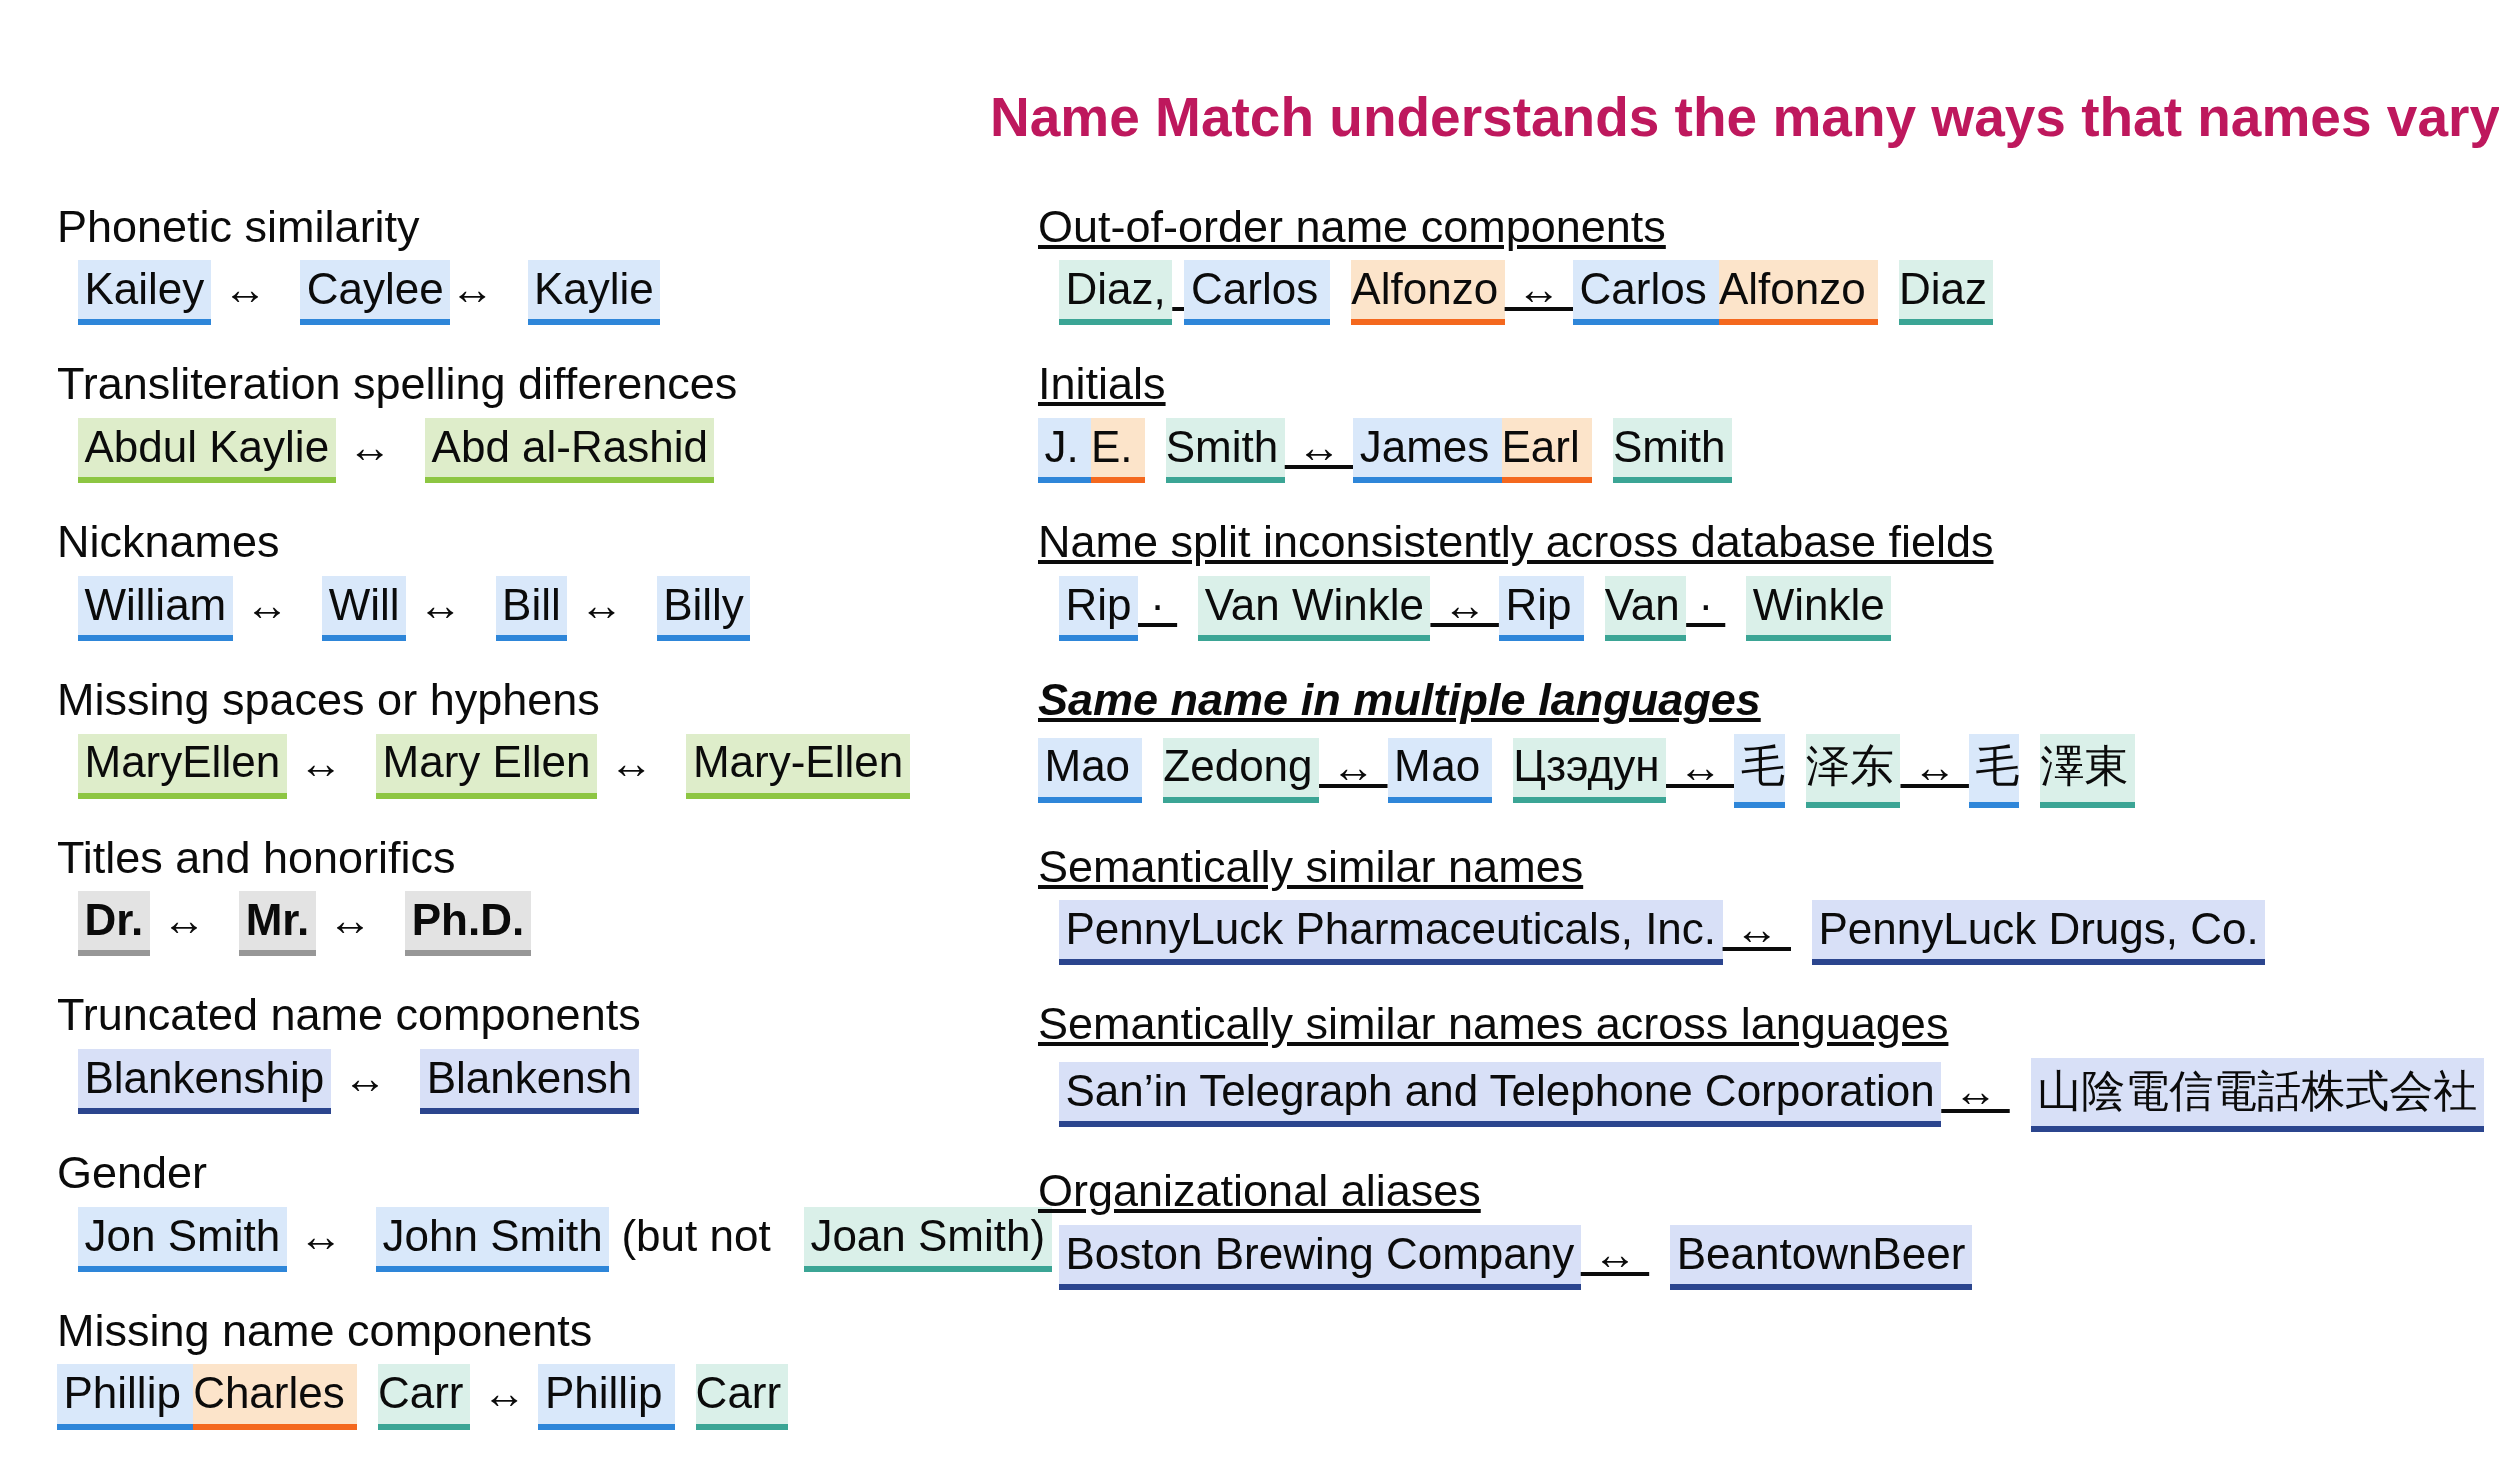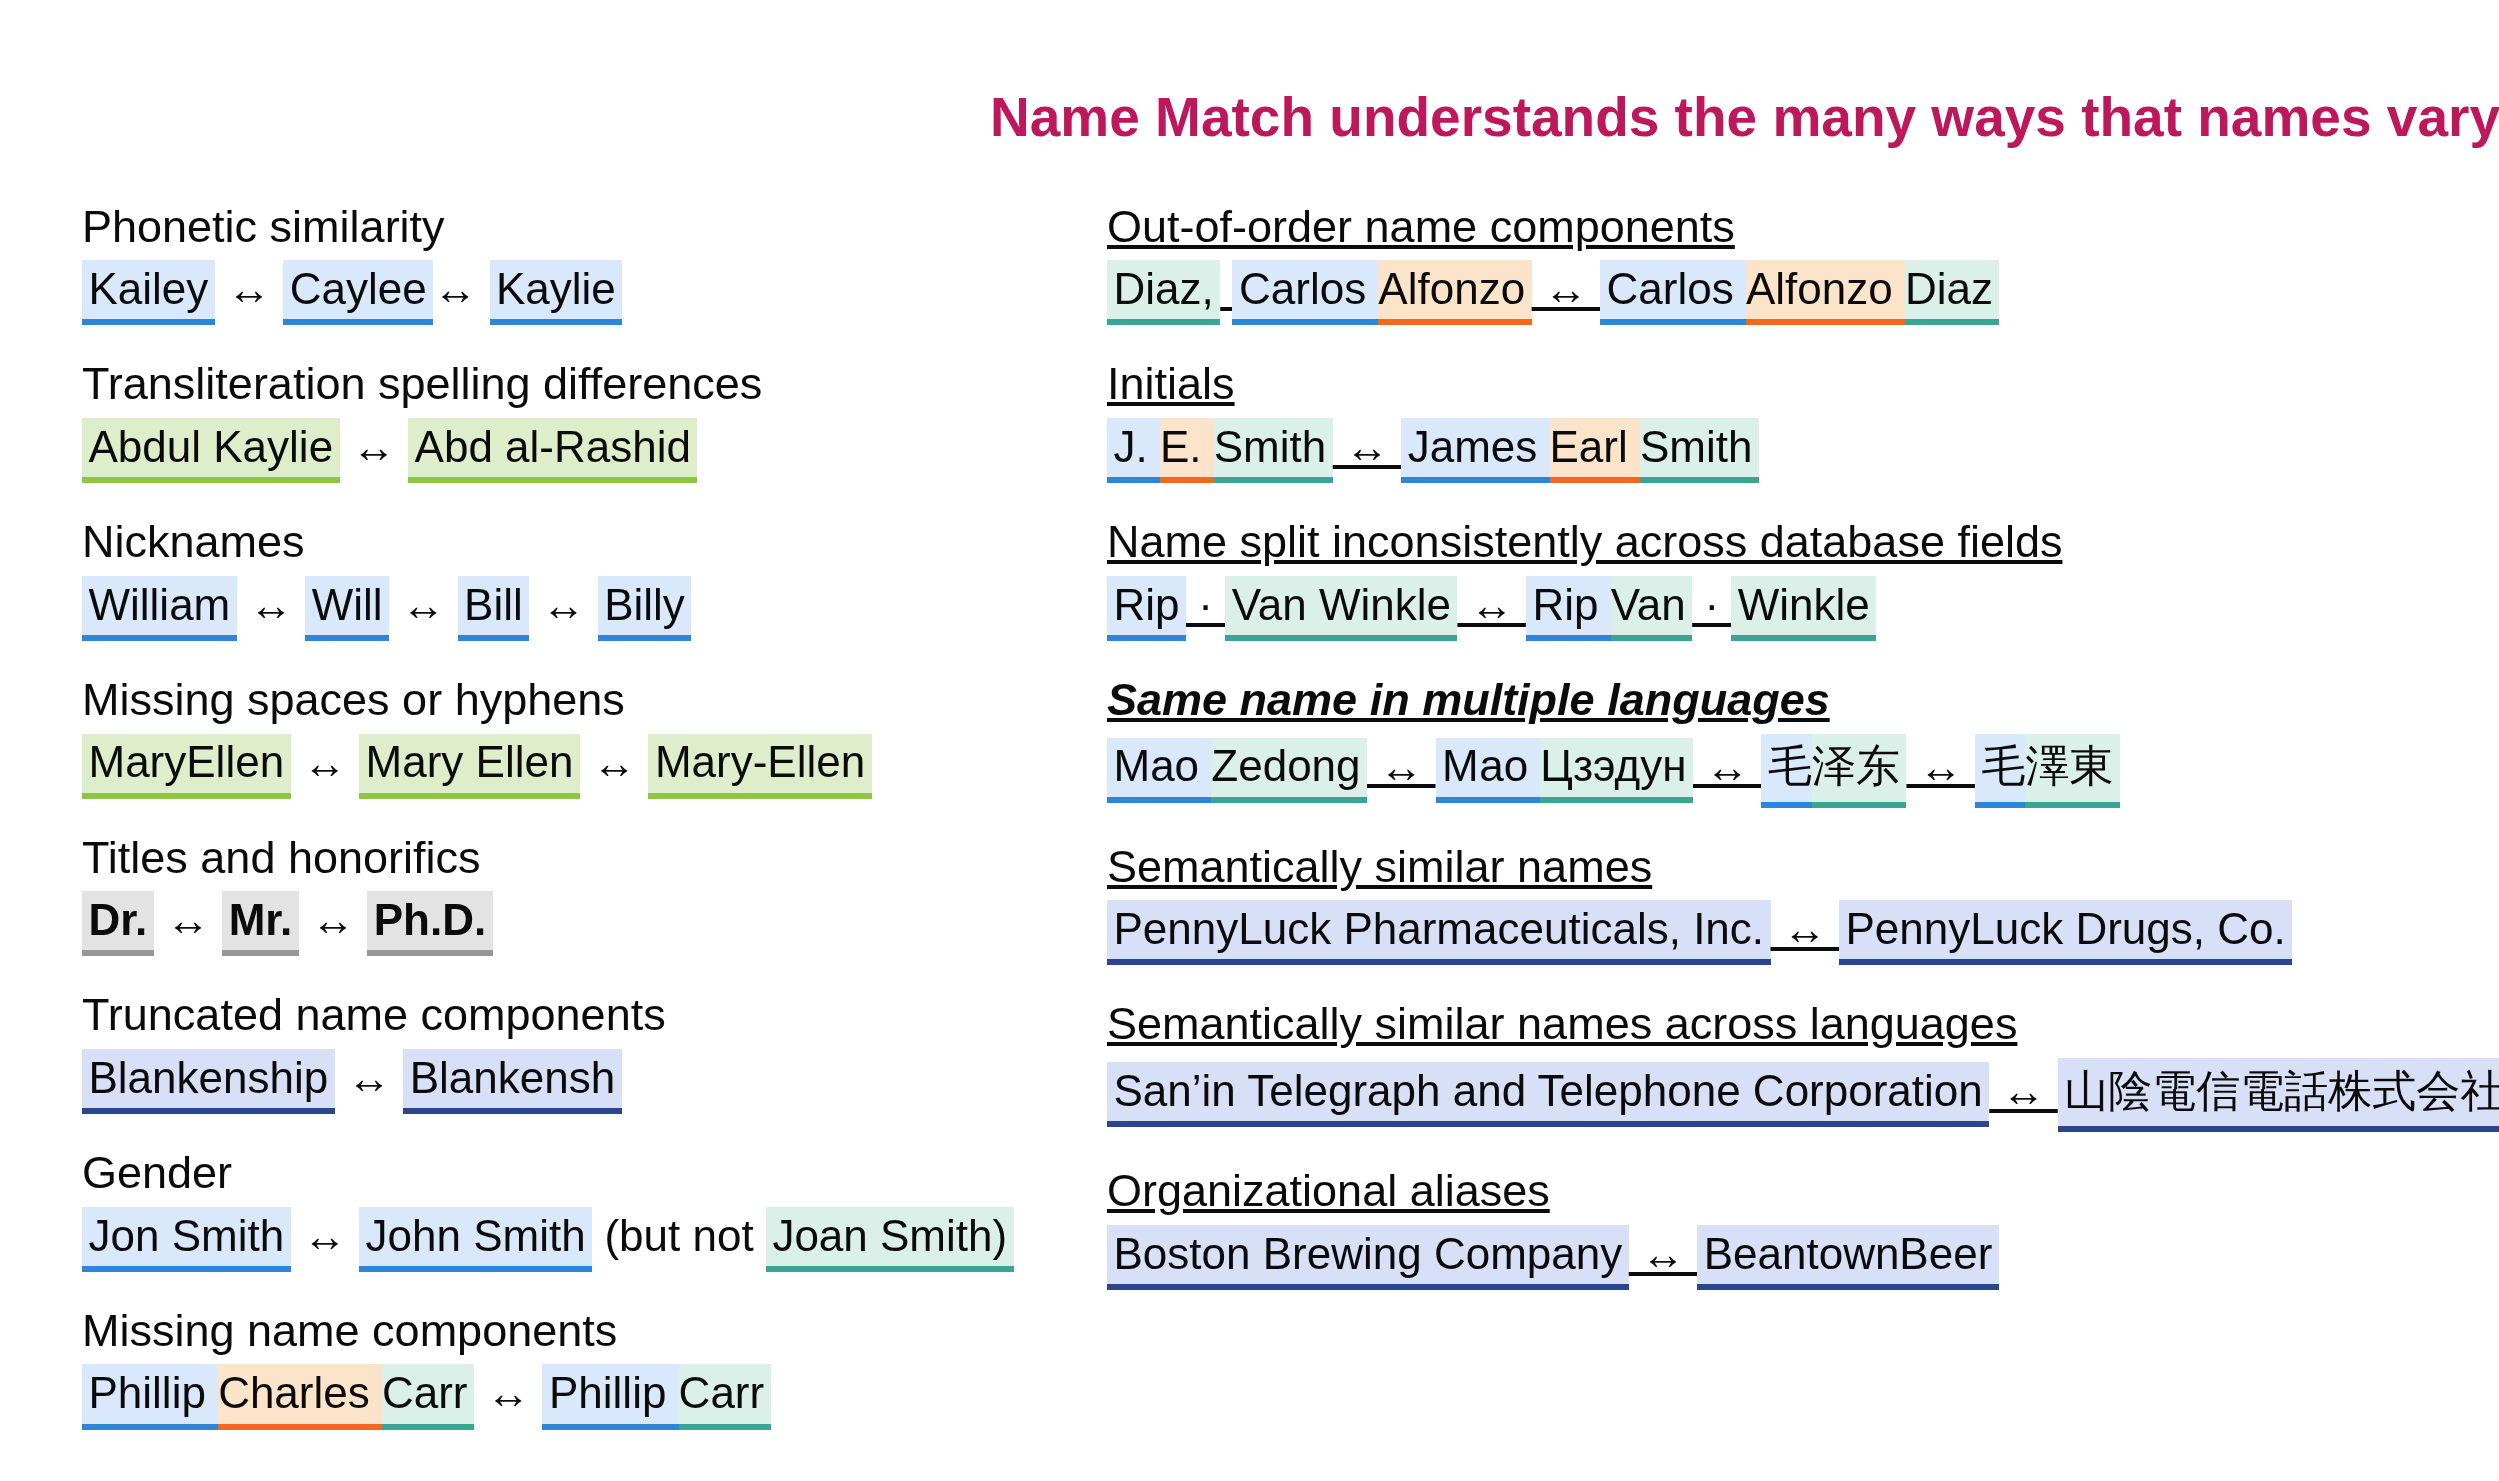"Phonetic similarity" .columns { gap: 44px -> none; padding-left: 82px -> 57px }
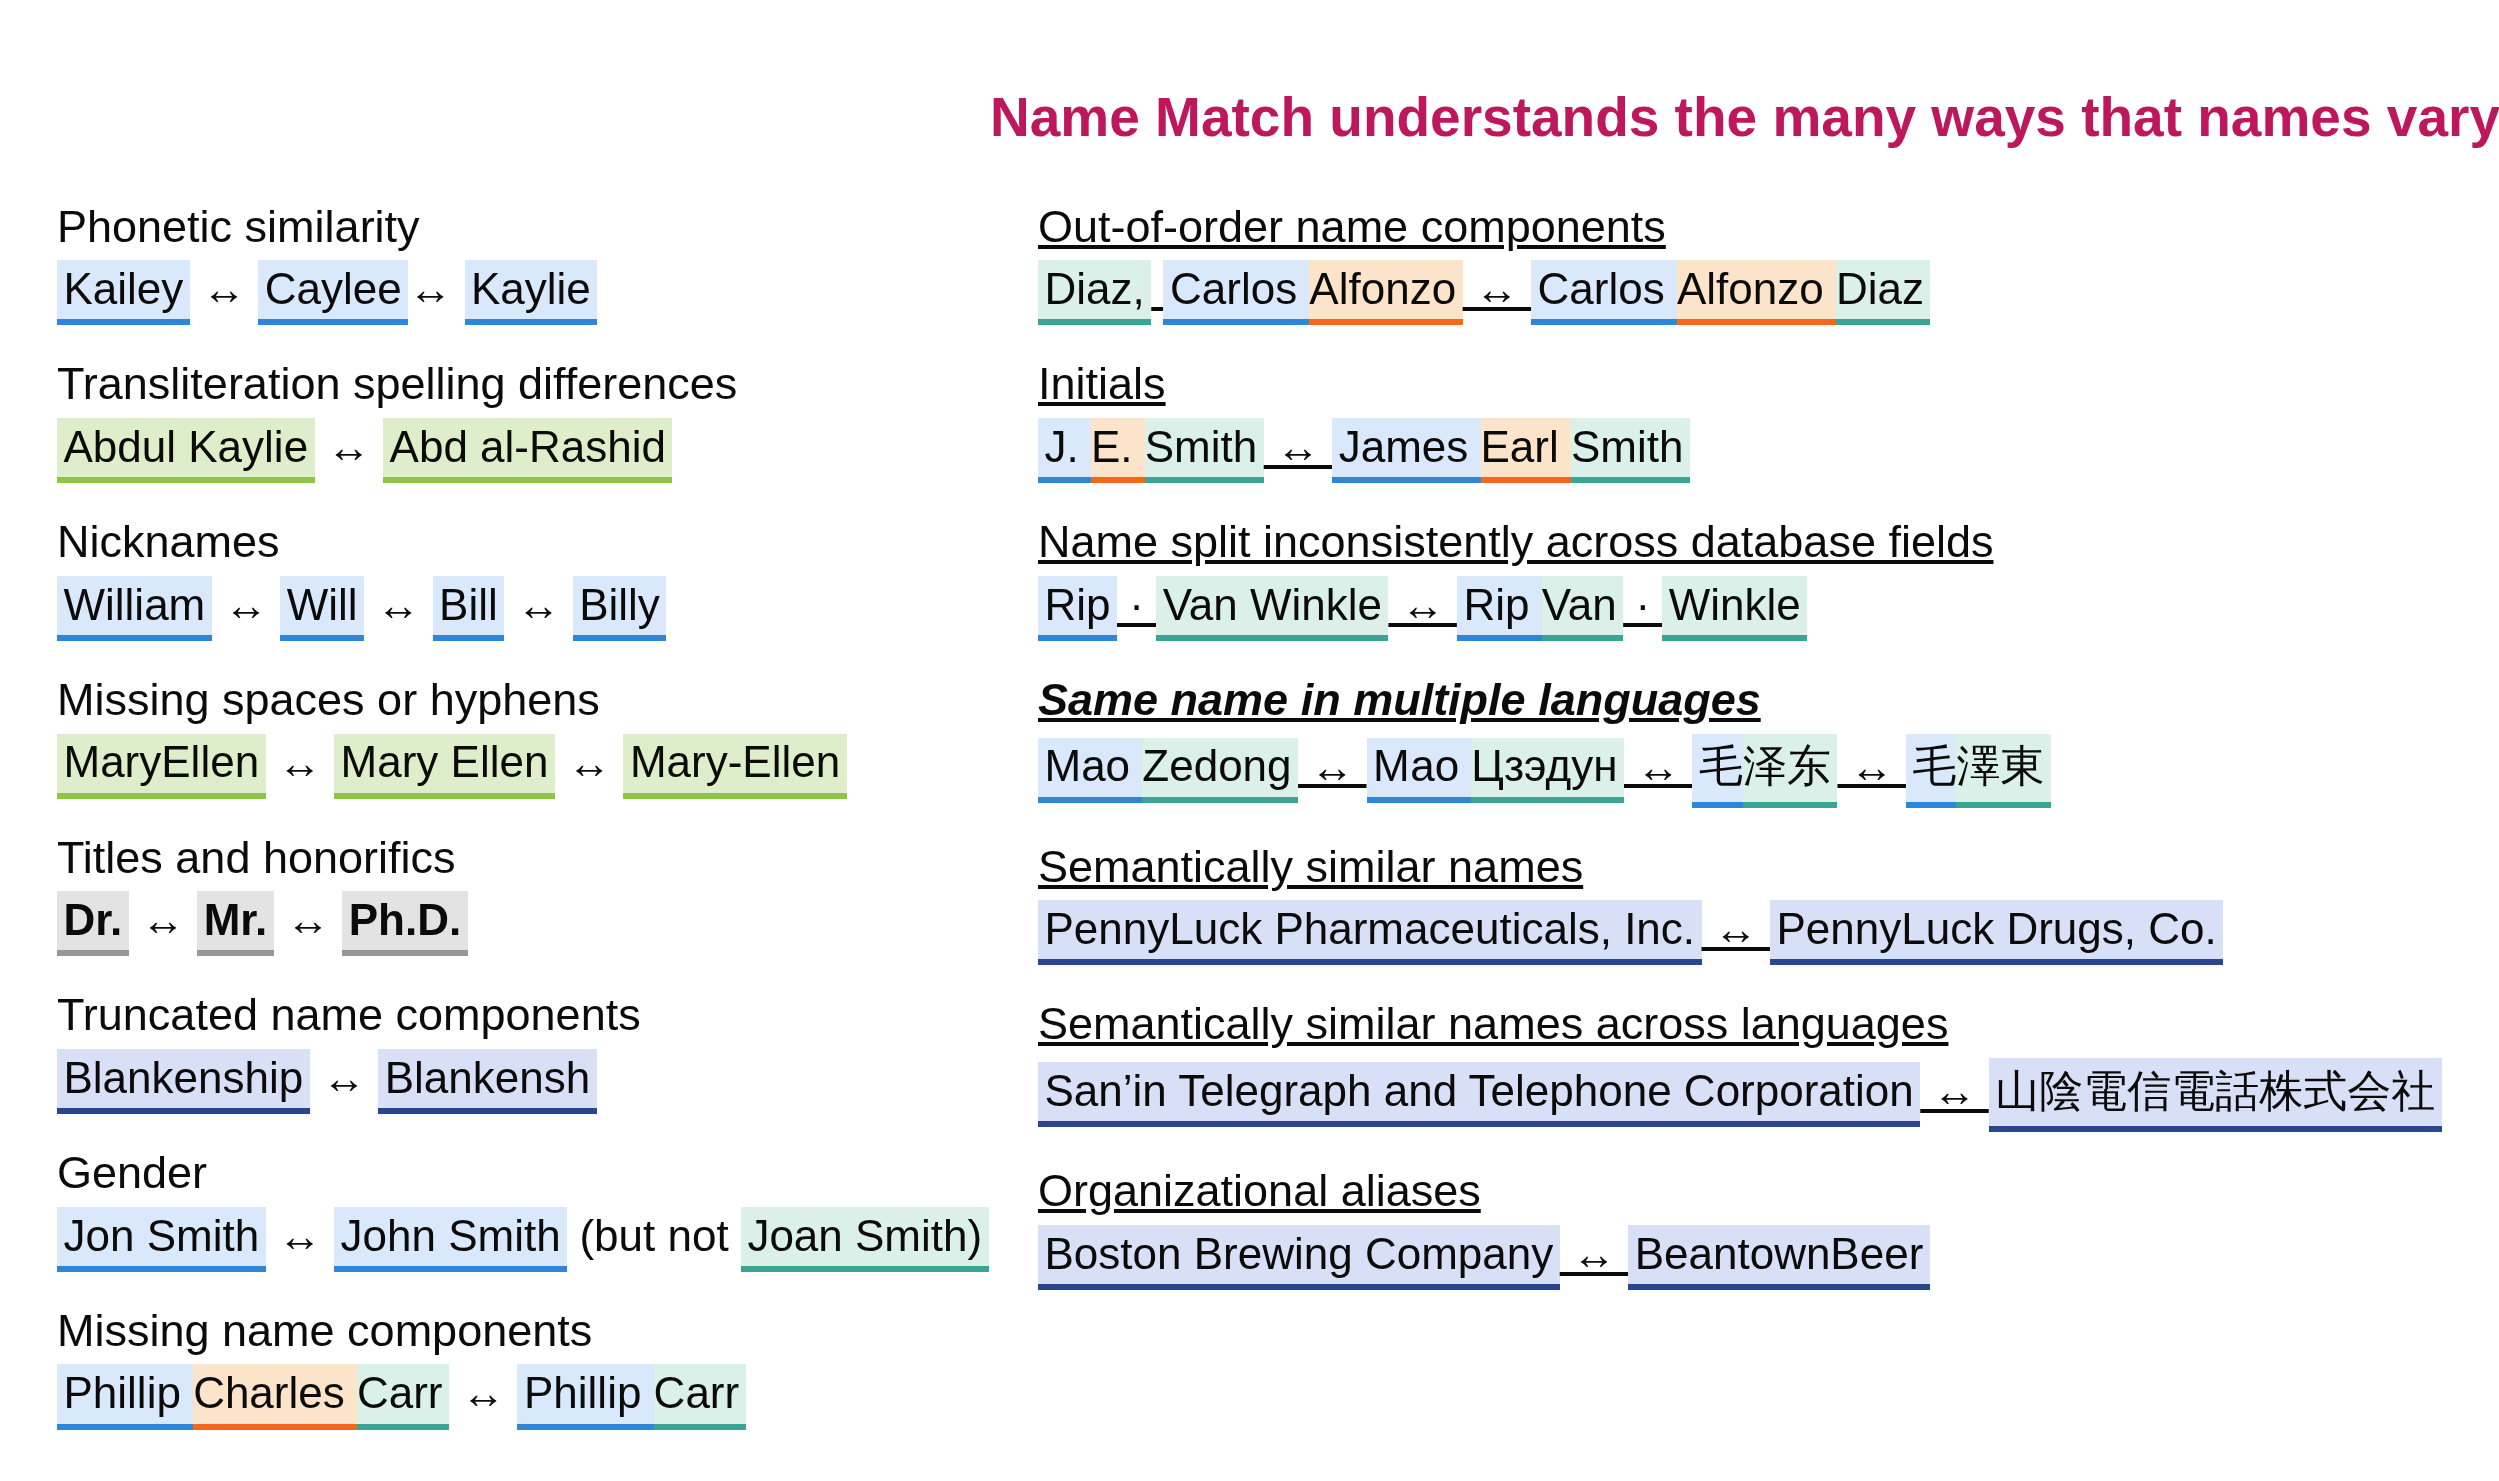"Kailey" .chip .seg:last-child { margin-left: none -> 21px }
